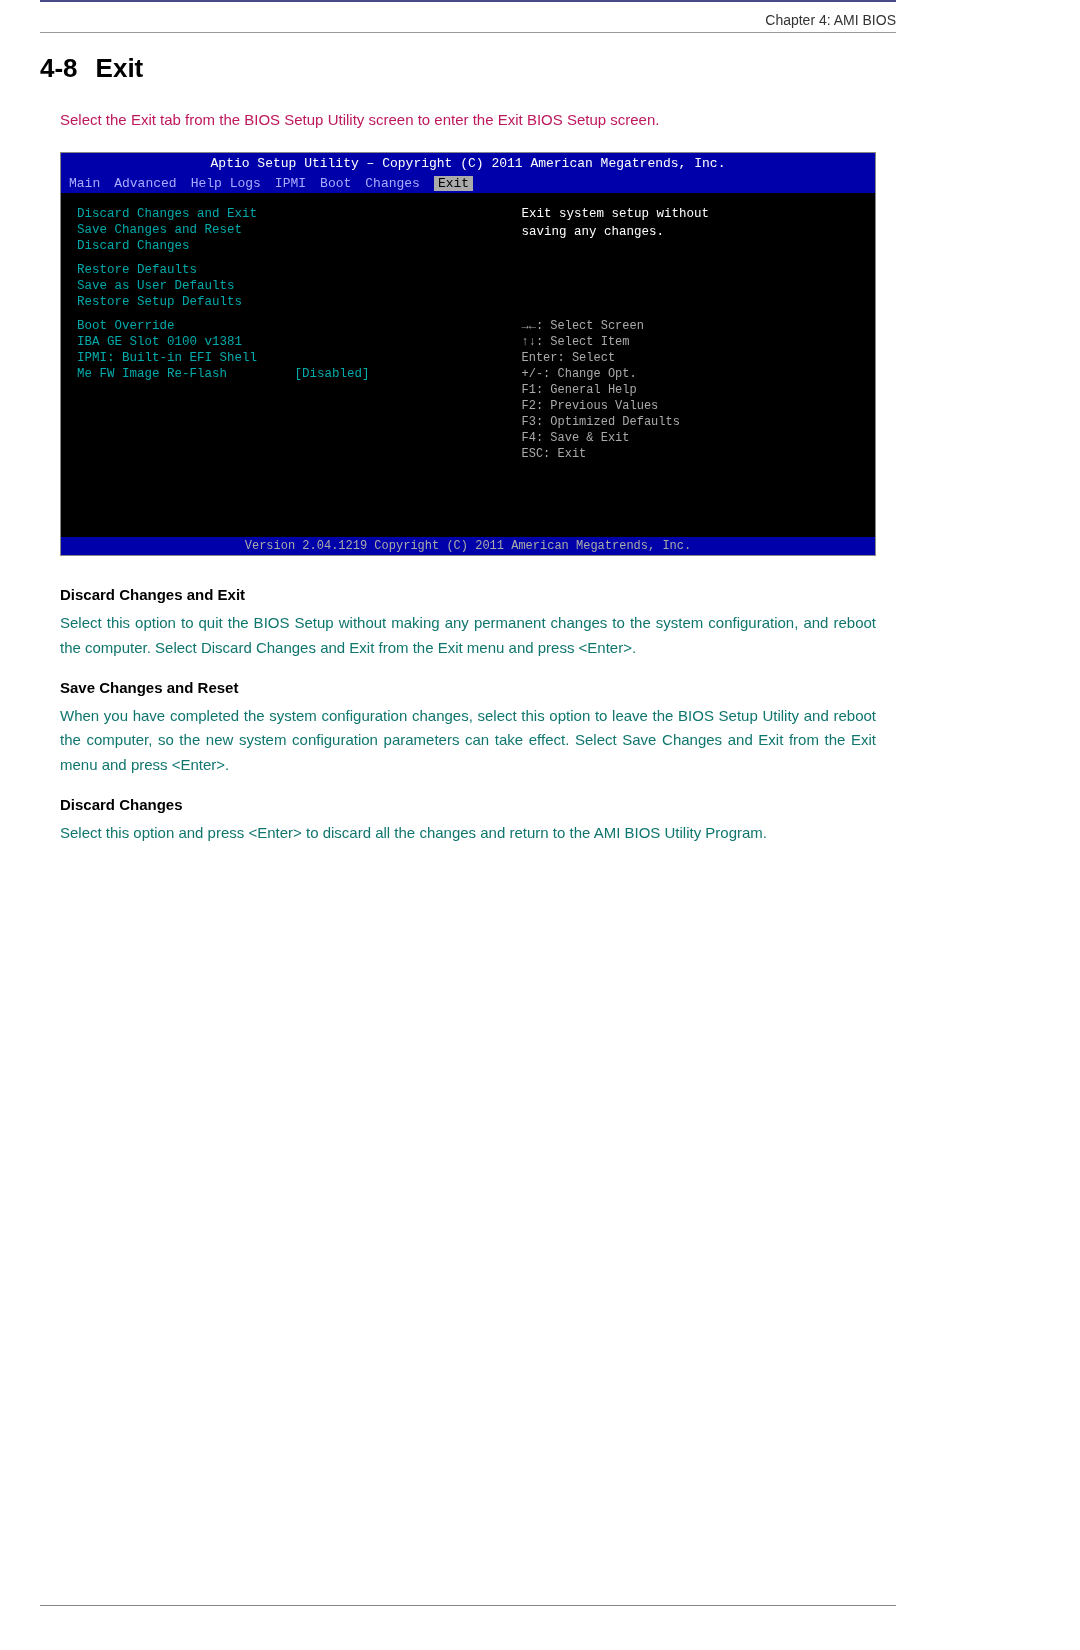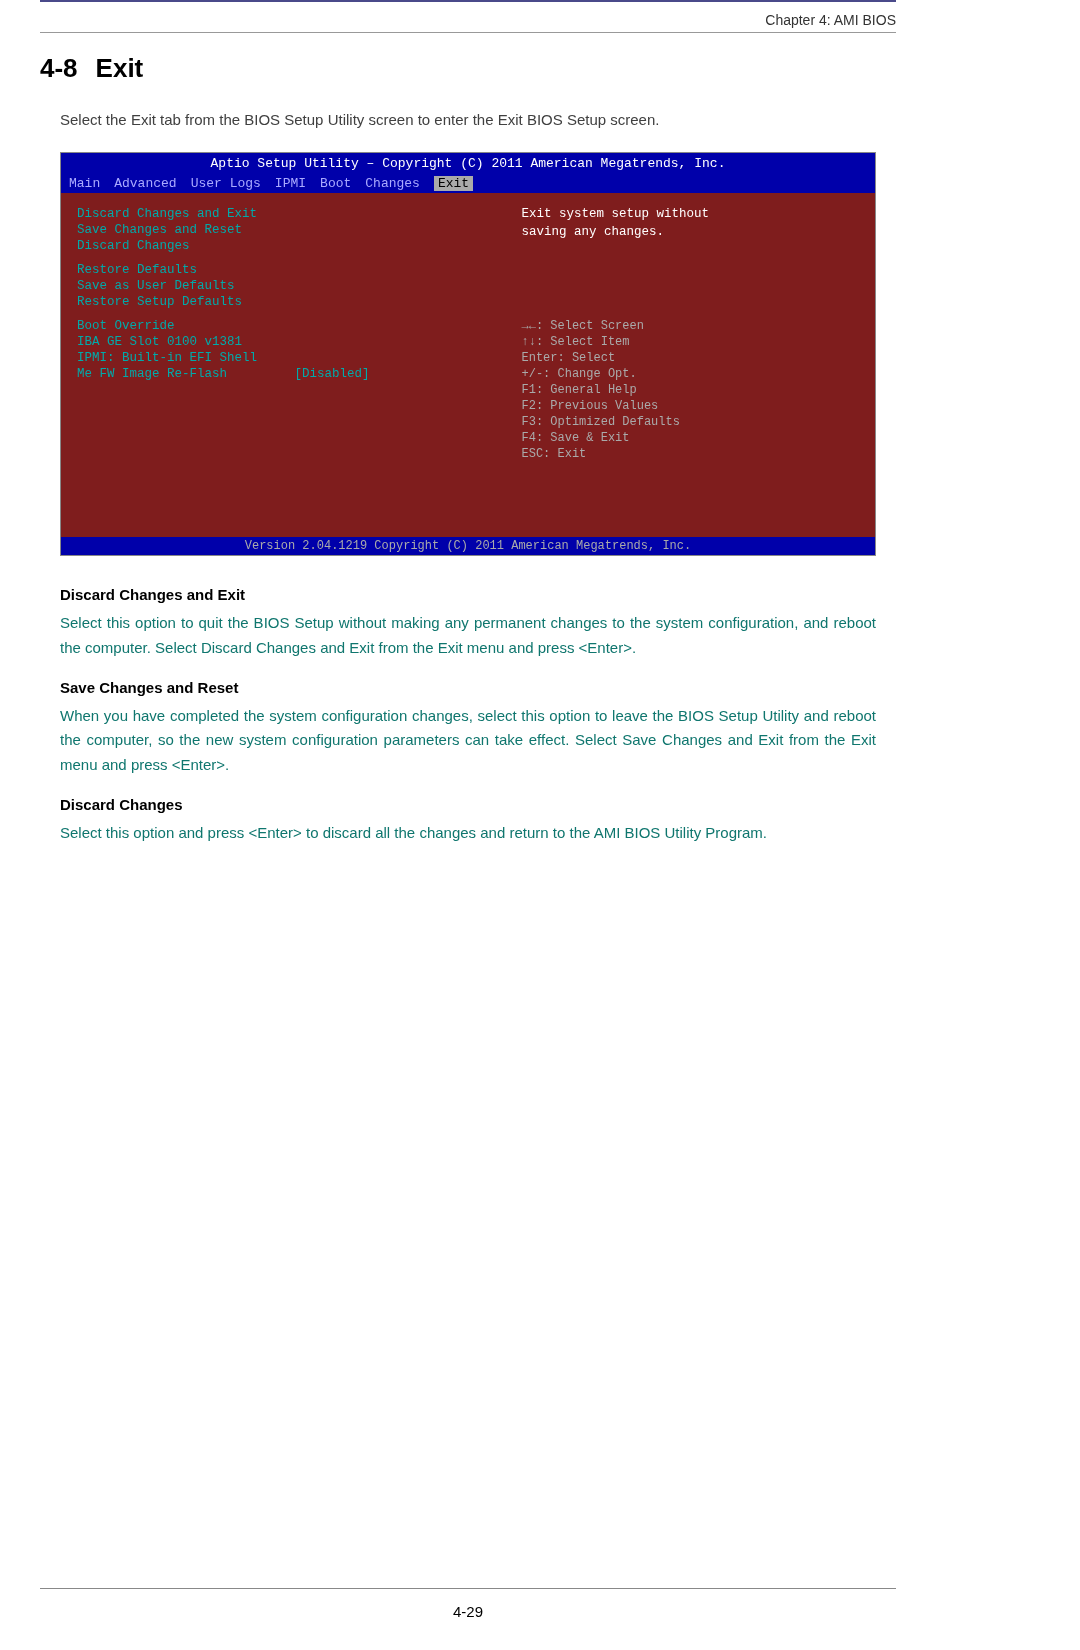"Select the Exit tab from" .intro-text { color: #404040 -> #be185d }
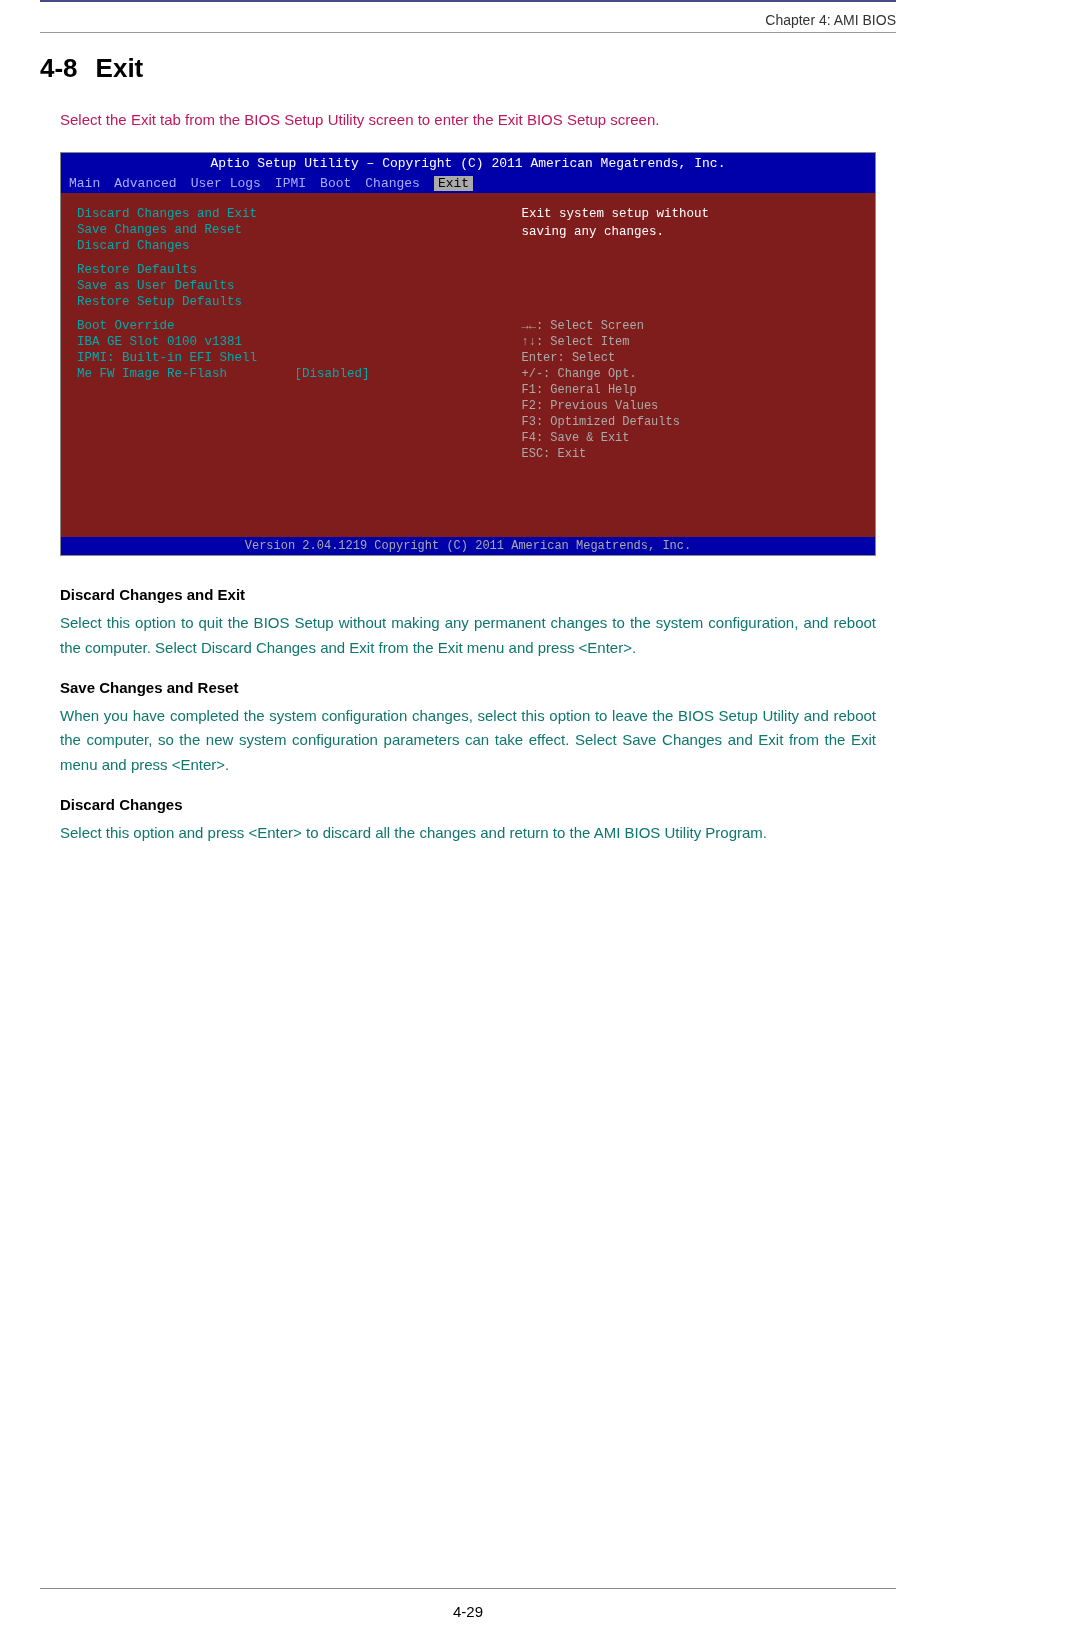"Aptio Setup Utility – Copyright" .bios-screenshot { background: #7f1d1d -> #000000 }
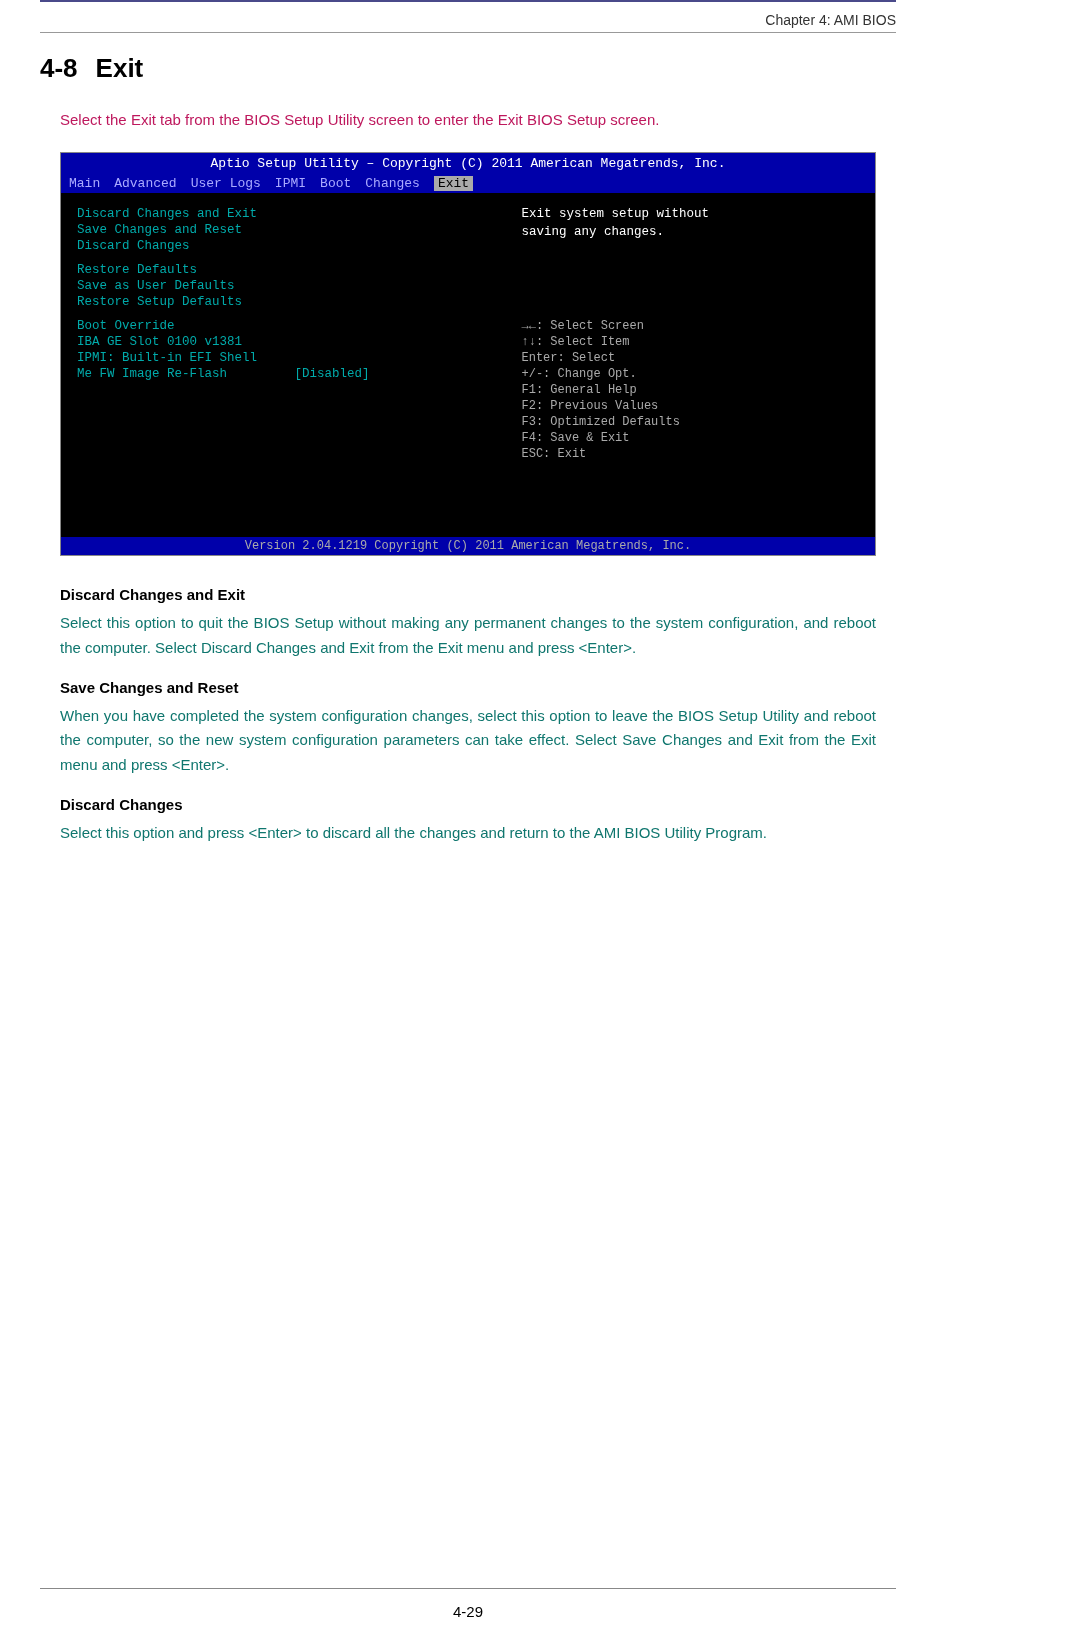"User Logs" span.menu-item { text: User -> Help }
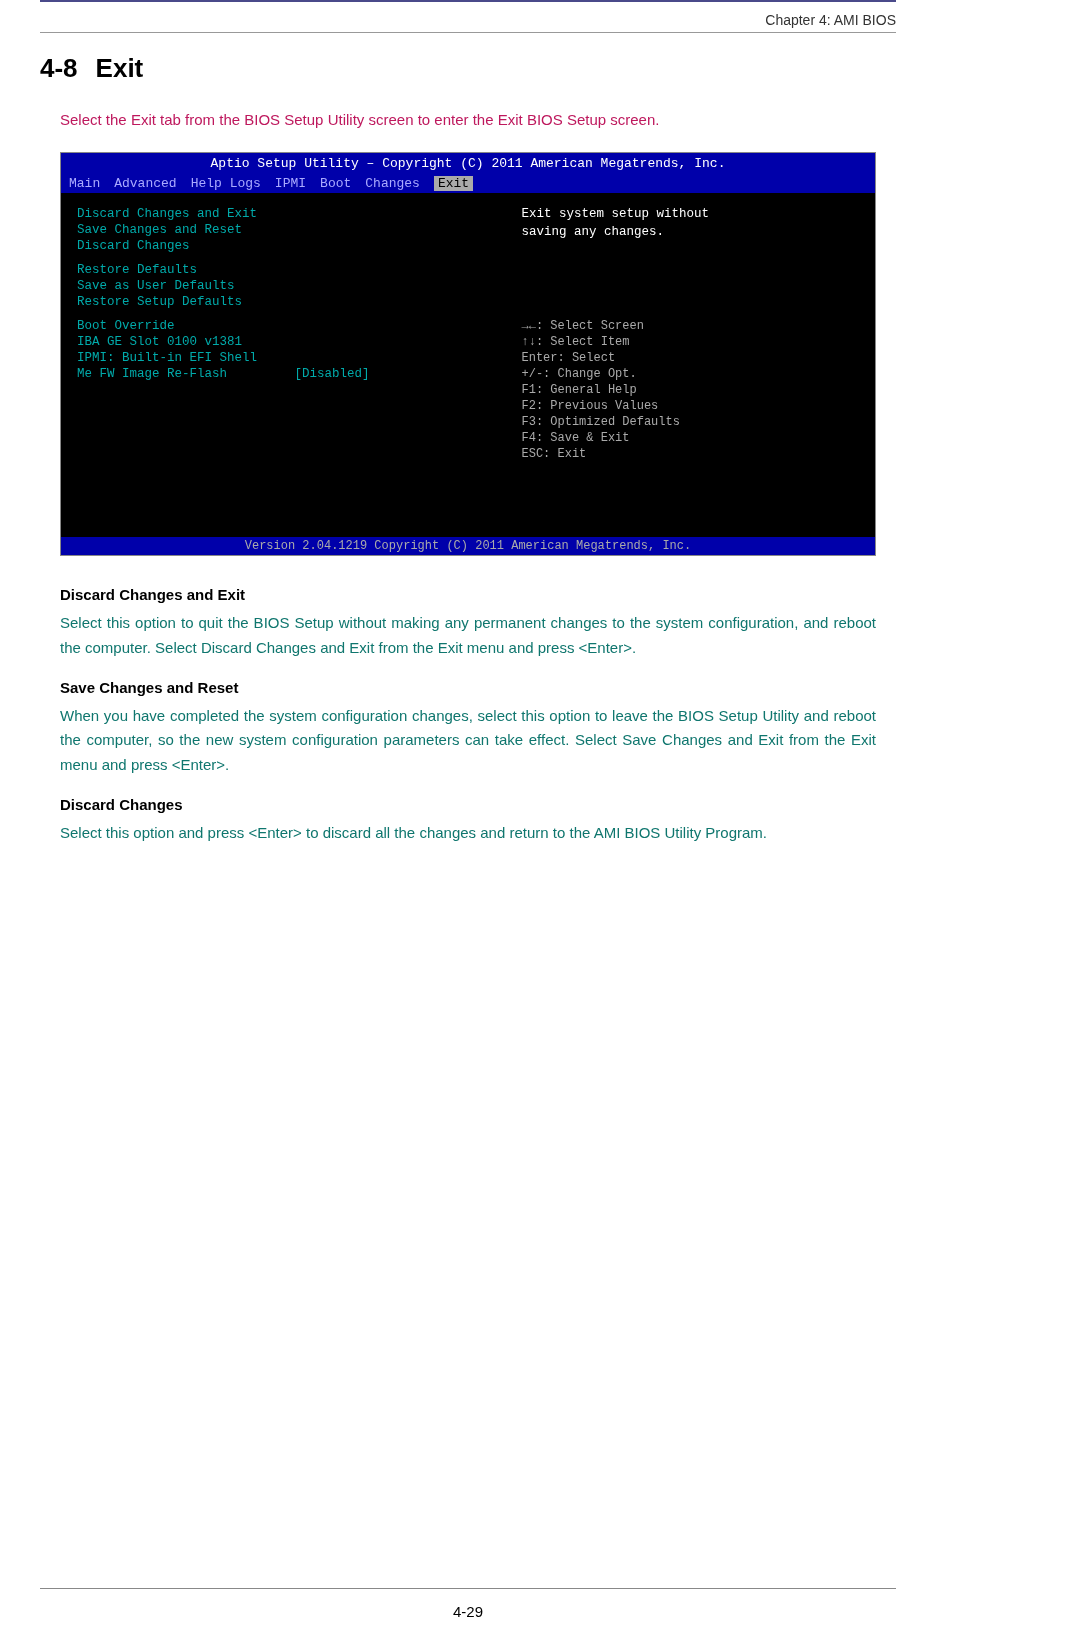"4-29" div.page-number { html: <div>4-29</div> -> none }
